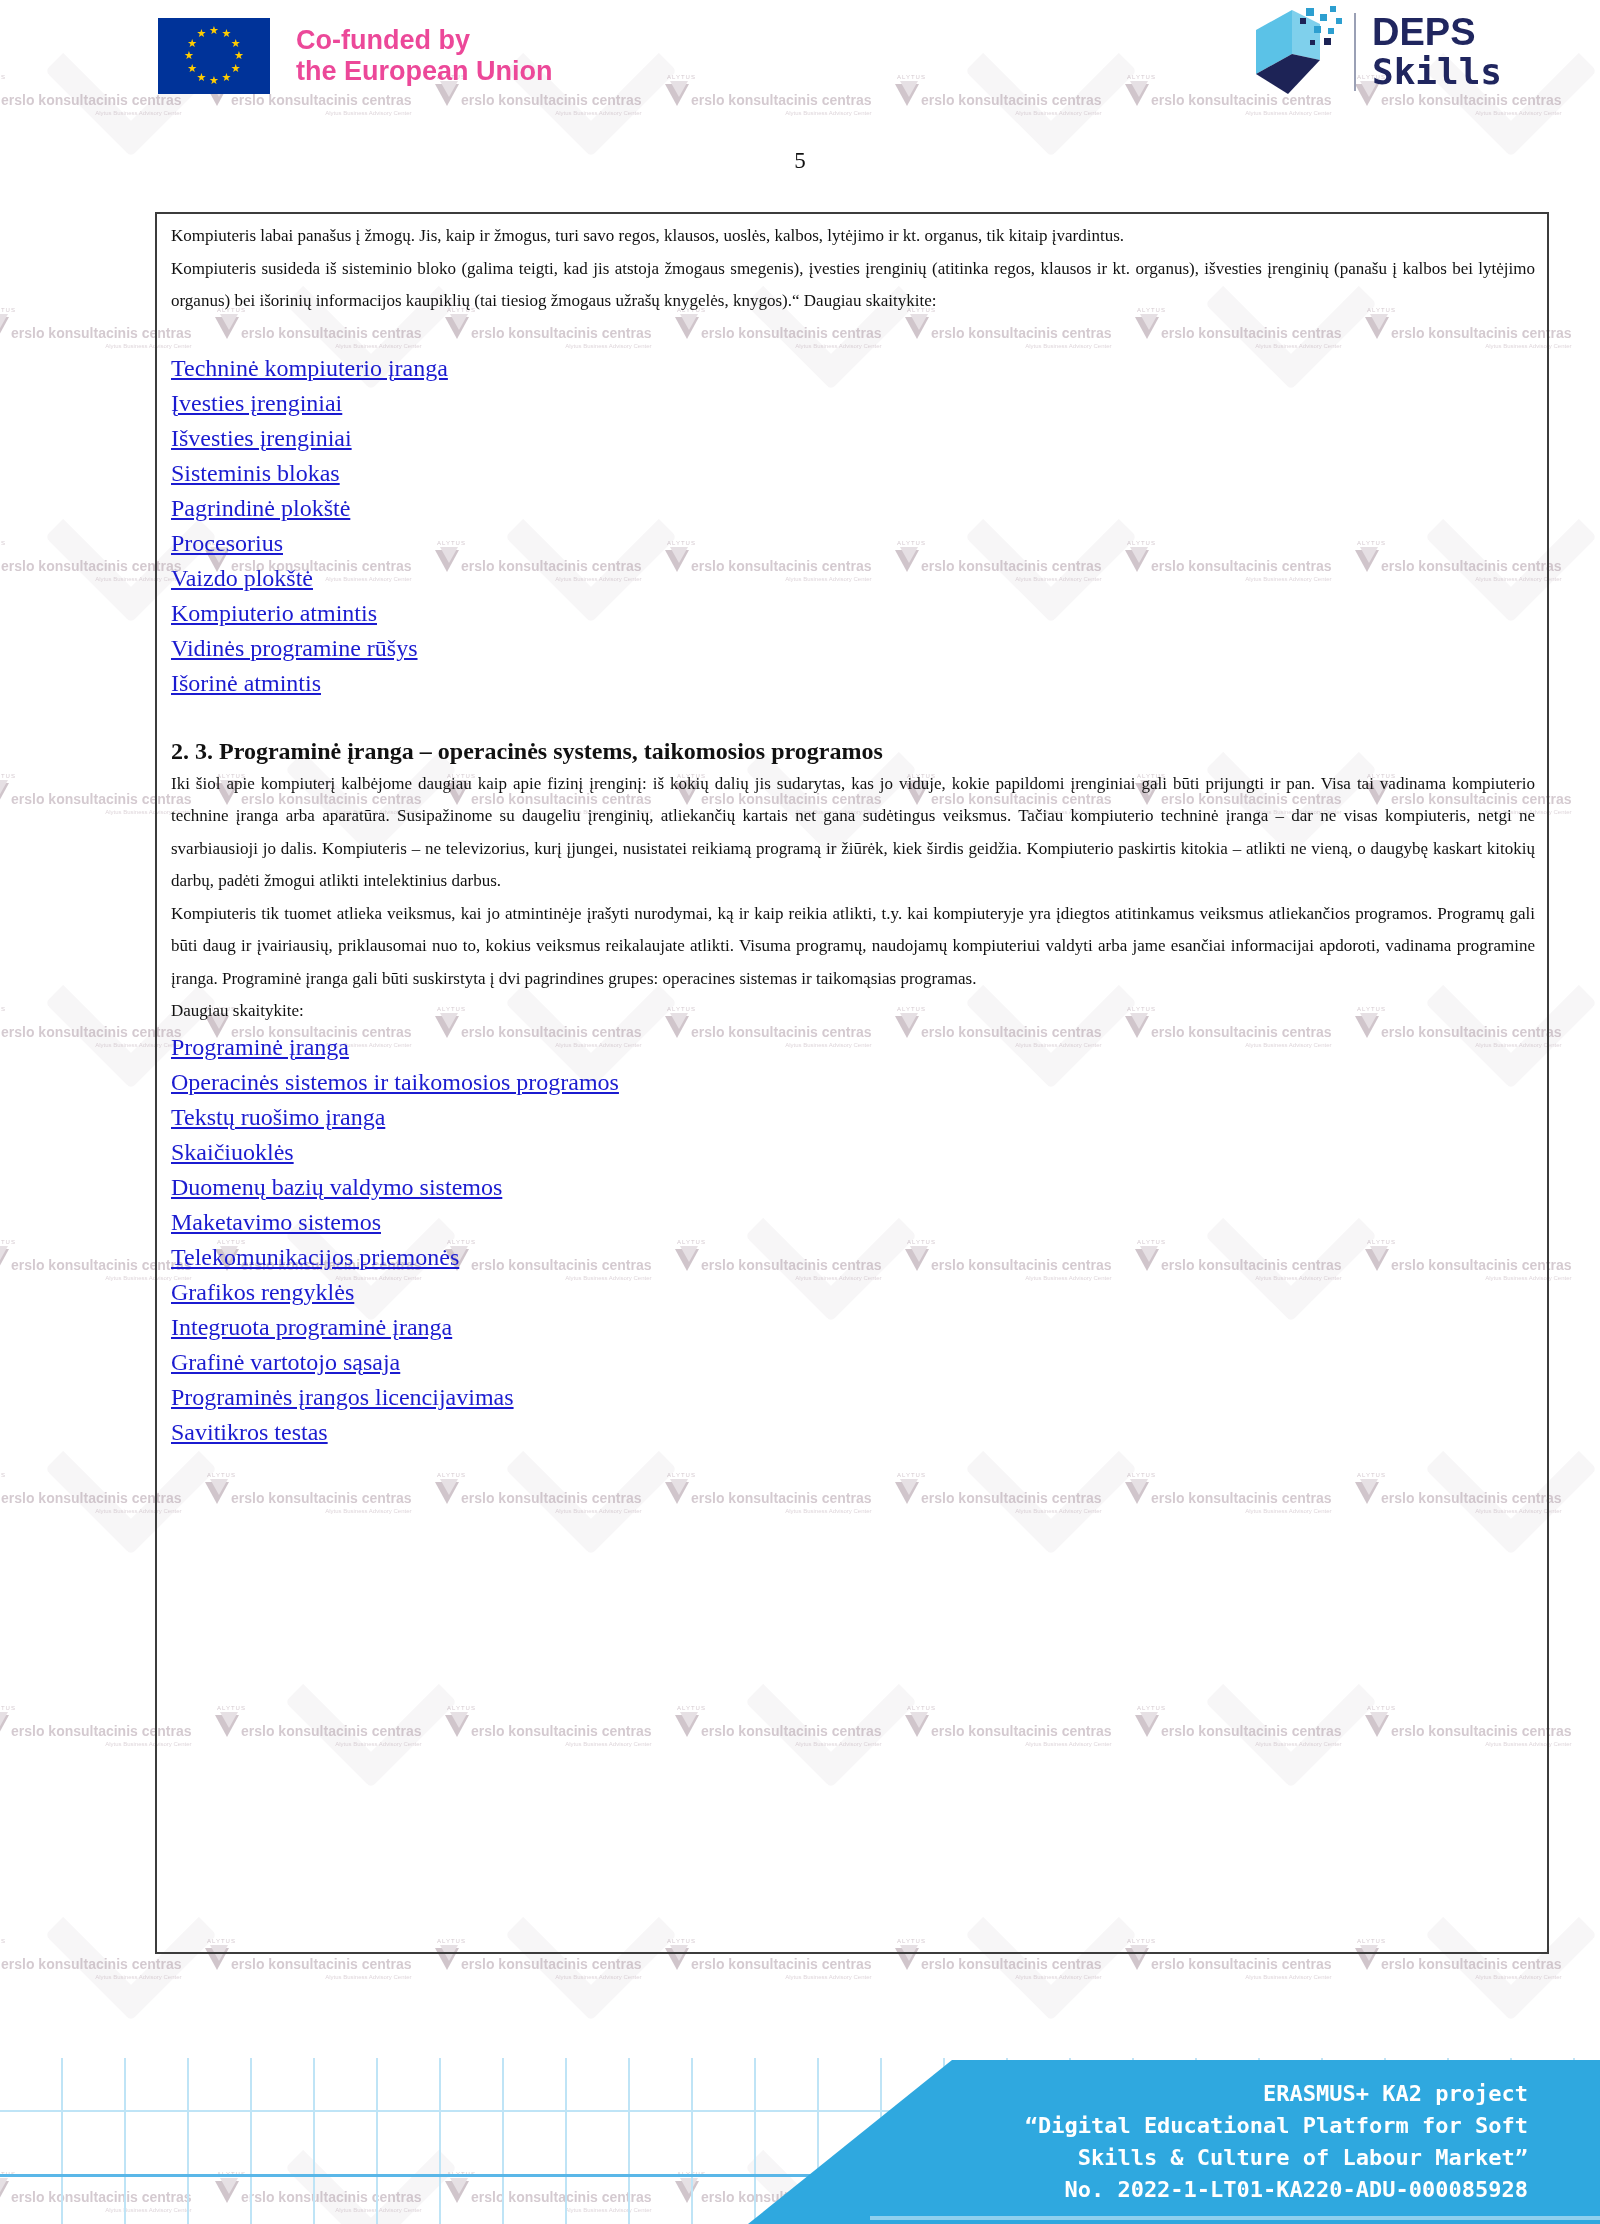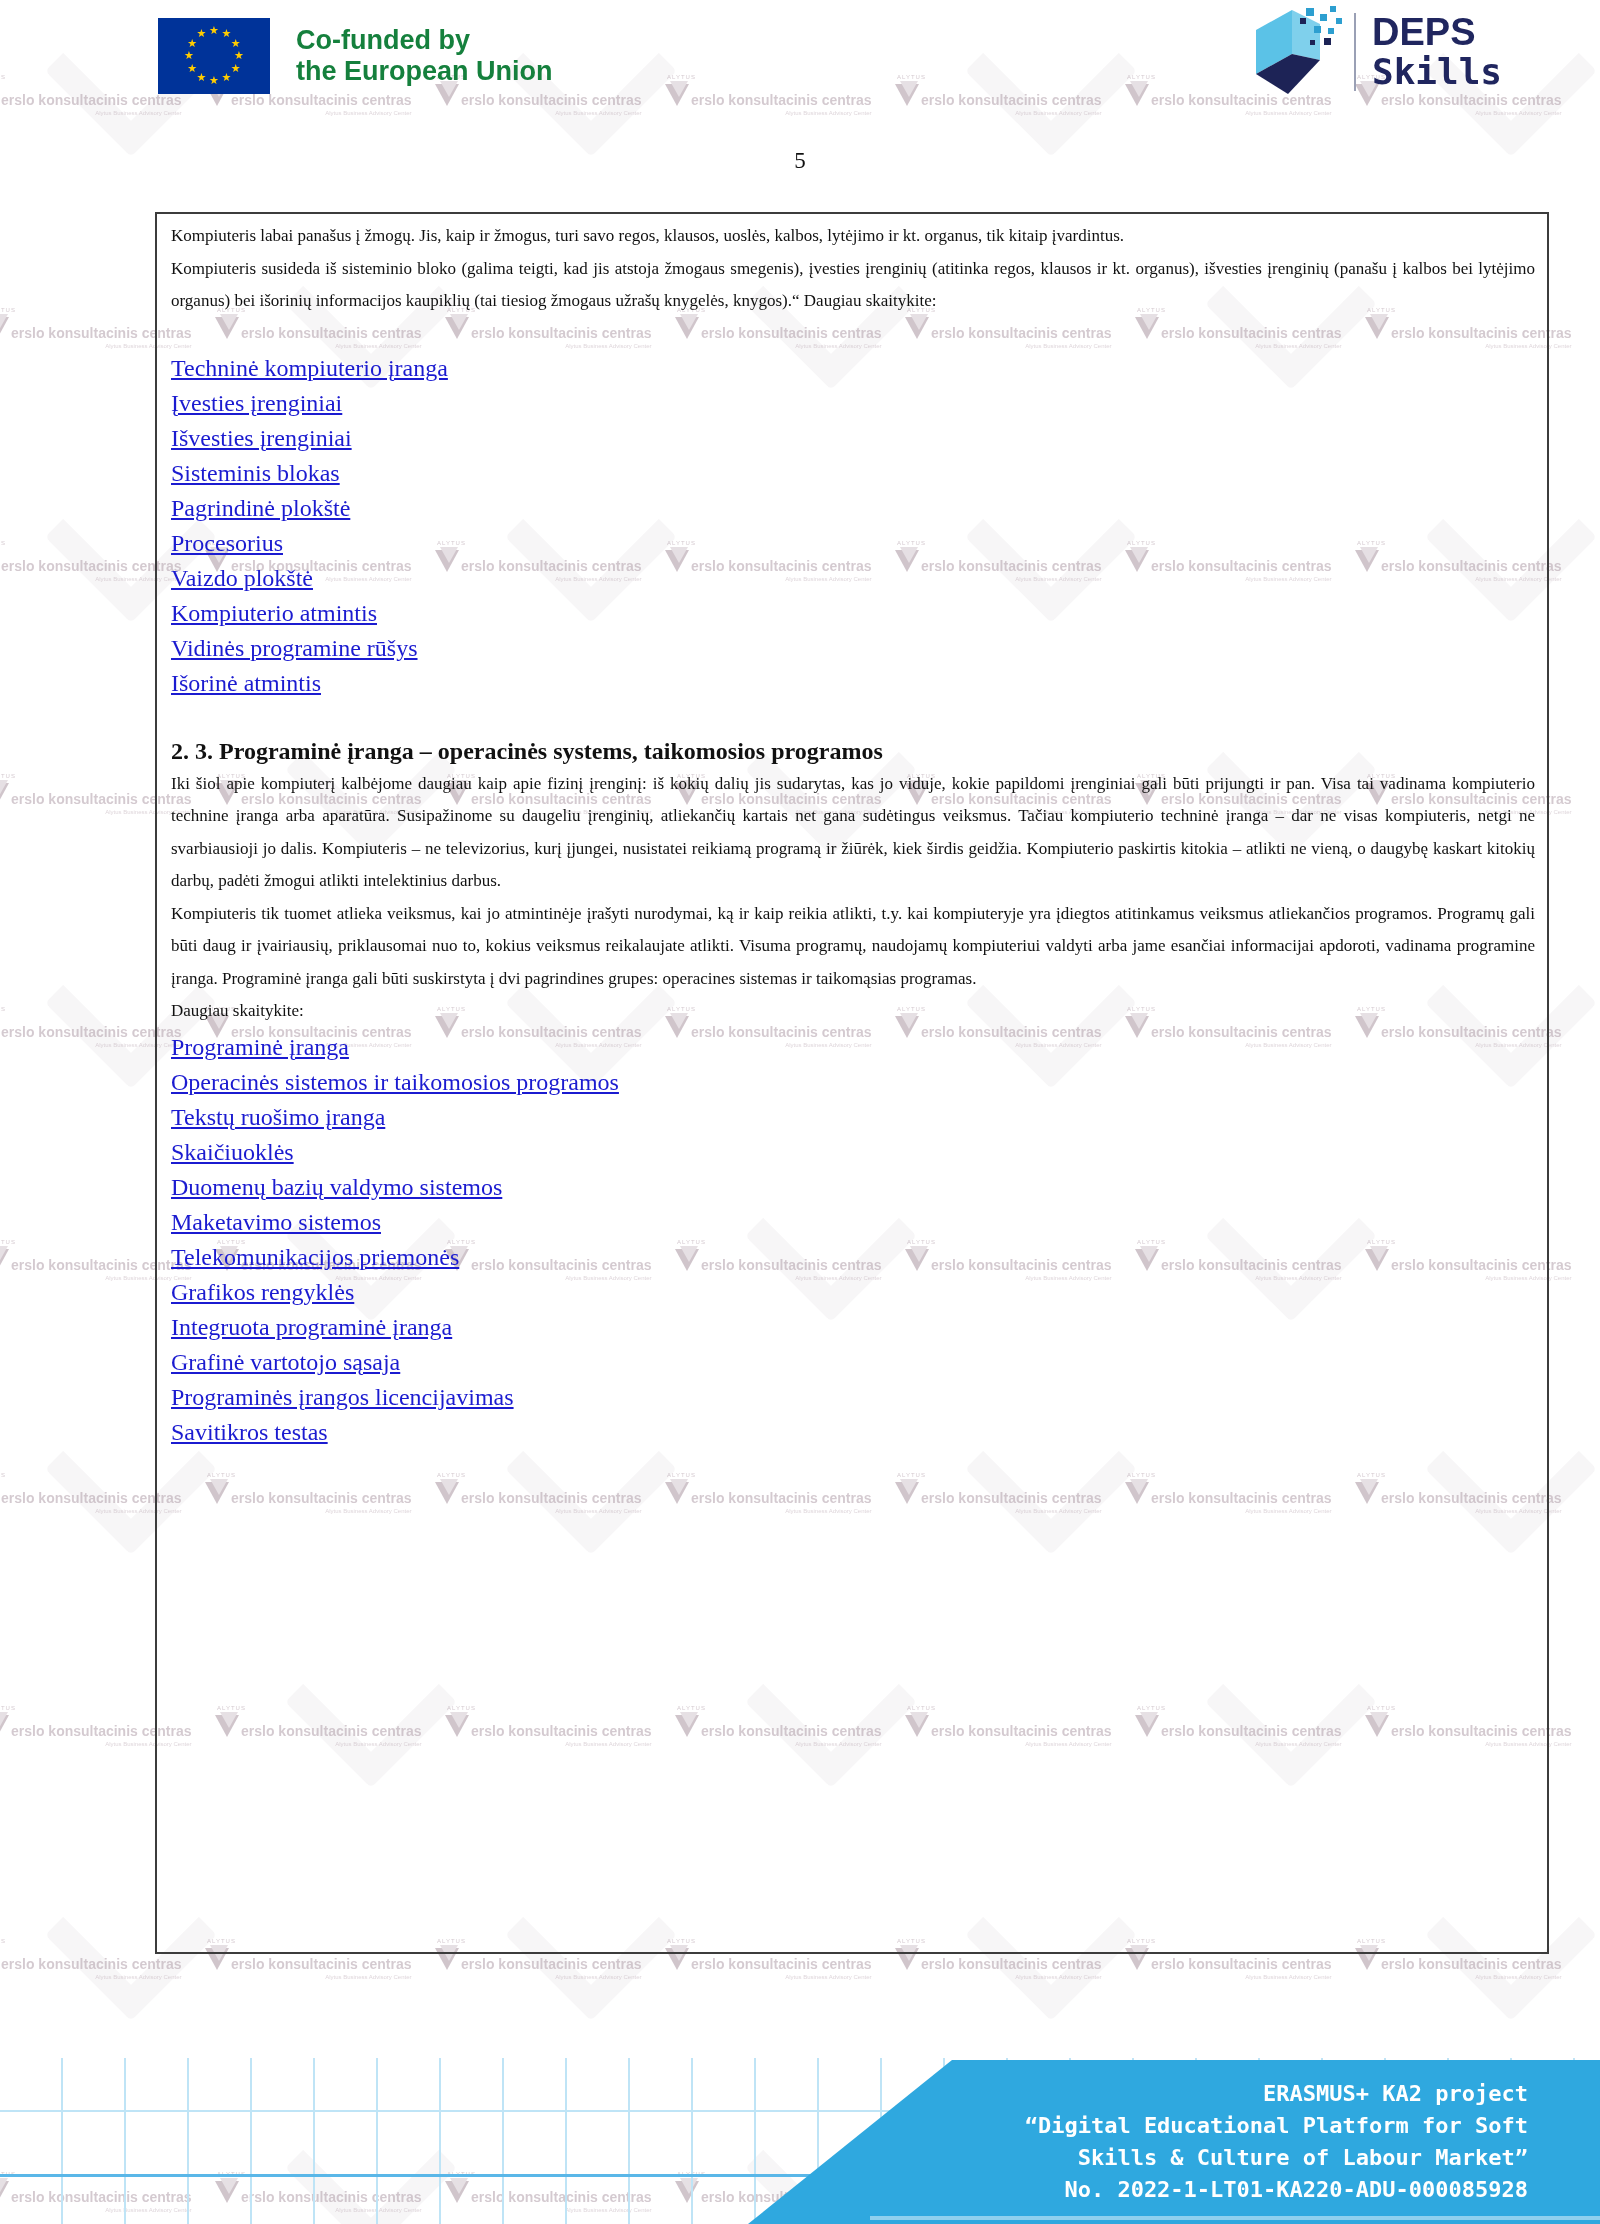"Co-funded by" #eu-text { color: #15803d -> #ec4899 }
